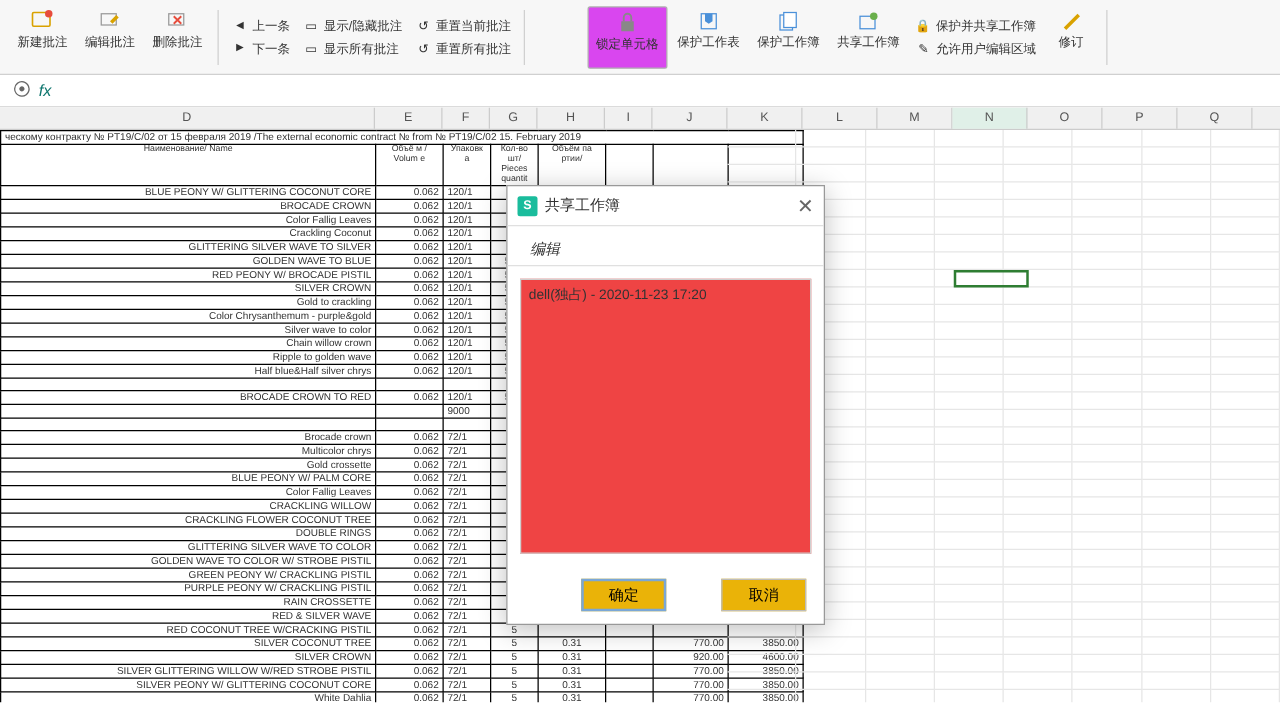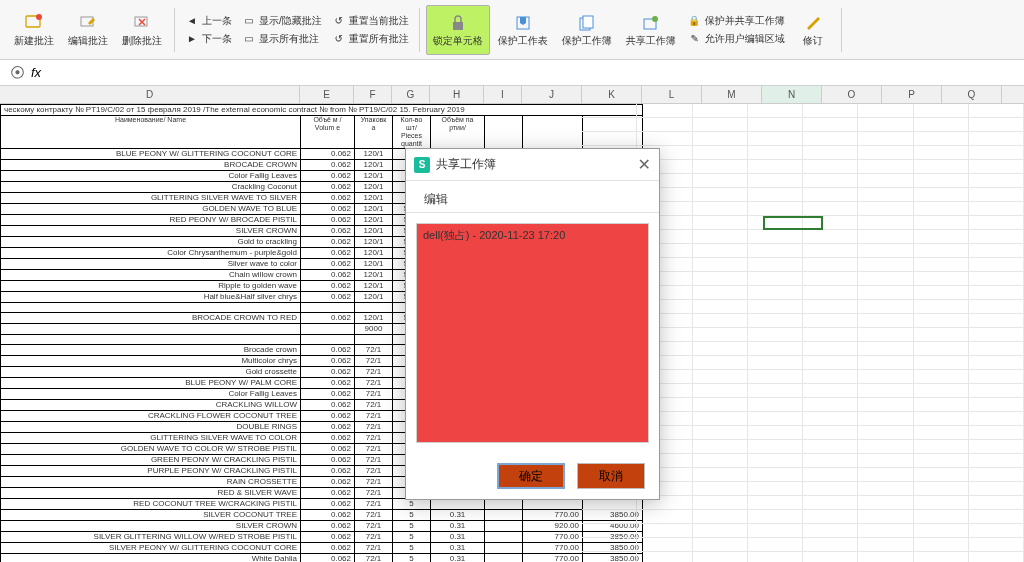"新建批注" .rbtn { justify-content: center -> none }
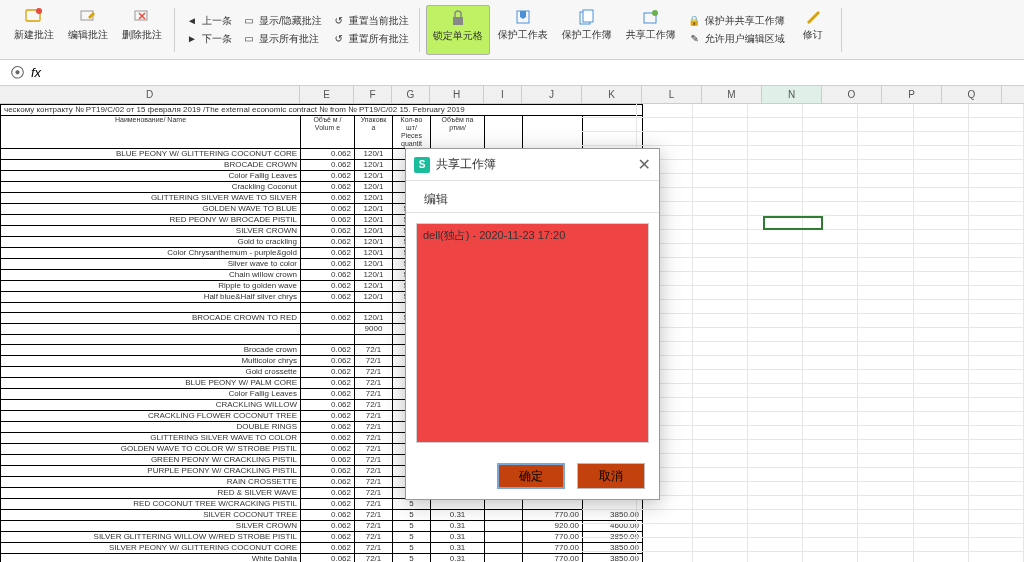"锁定单元格" .rbtn.active { background: #bef264 -> #d946ef; margin-left: none -> 44px }
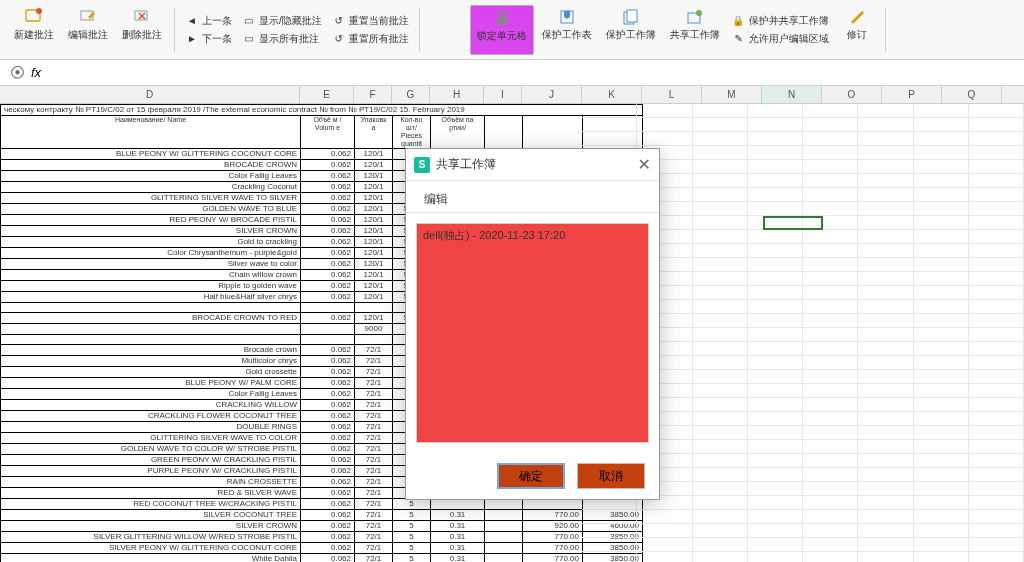"fx" .fxbar .fx { color: #000000 -> #0f766e }
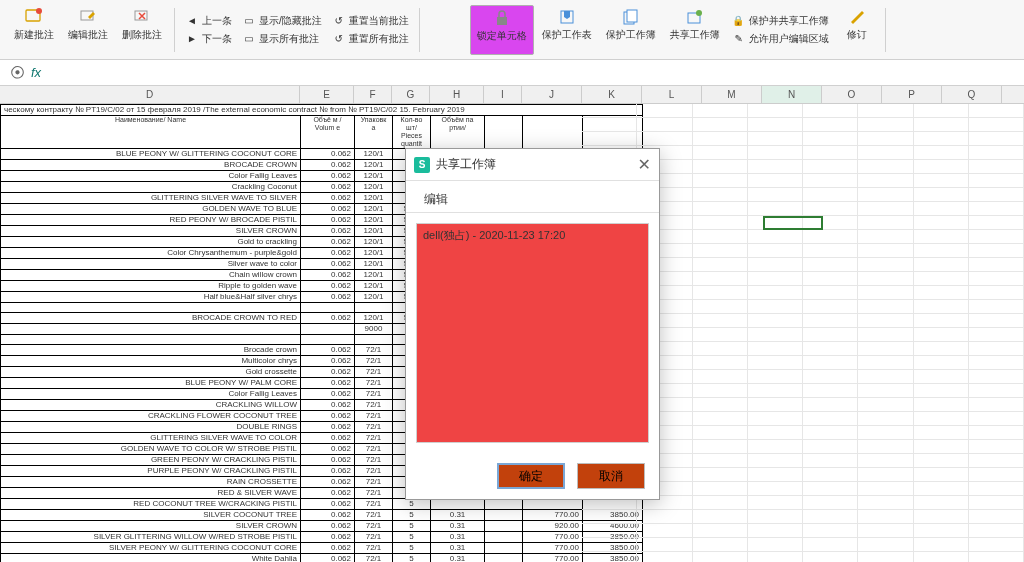"120/1" .datatbl .cF { text-align: center -> none }
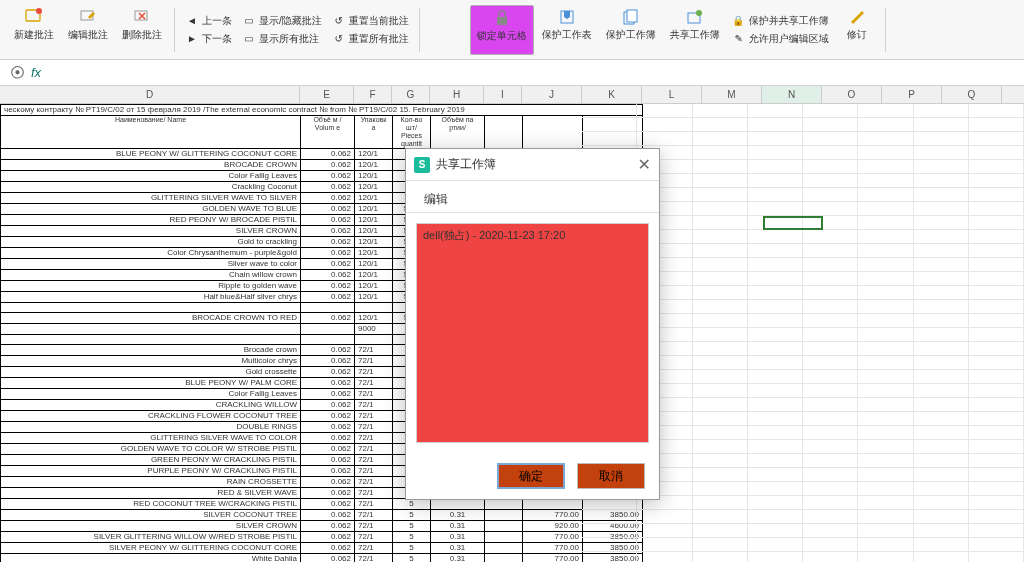"编辑" .dlg-tabs { font-style: none -> italic }
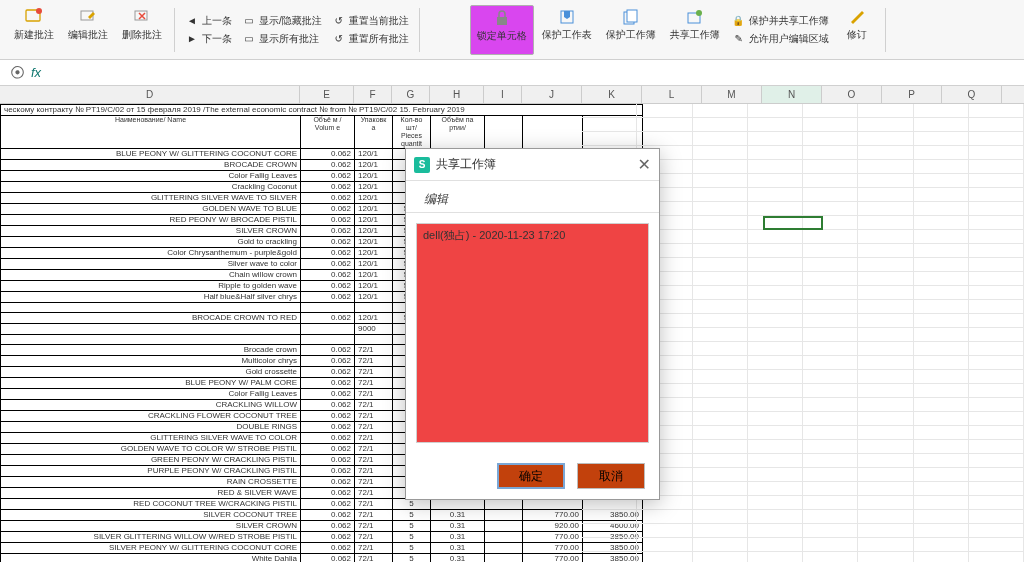"确定" .dlg-foot button { background: #c2410c -> #eab308; margin-left: none -> 32px }
